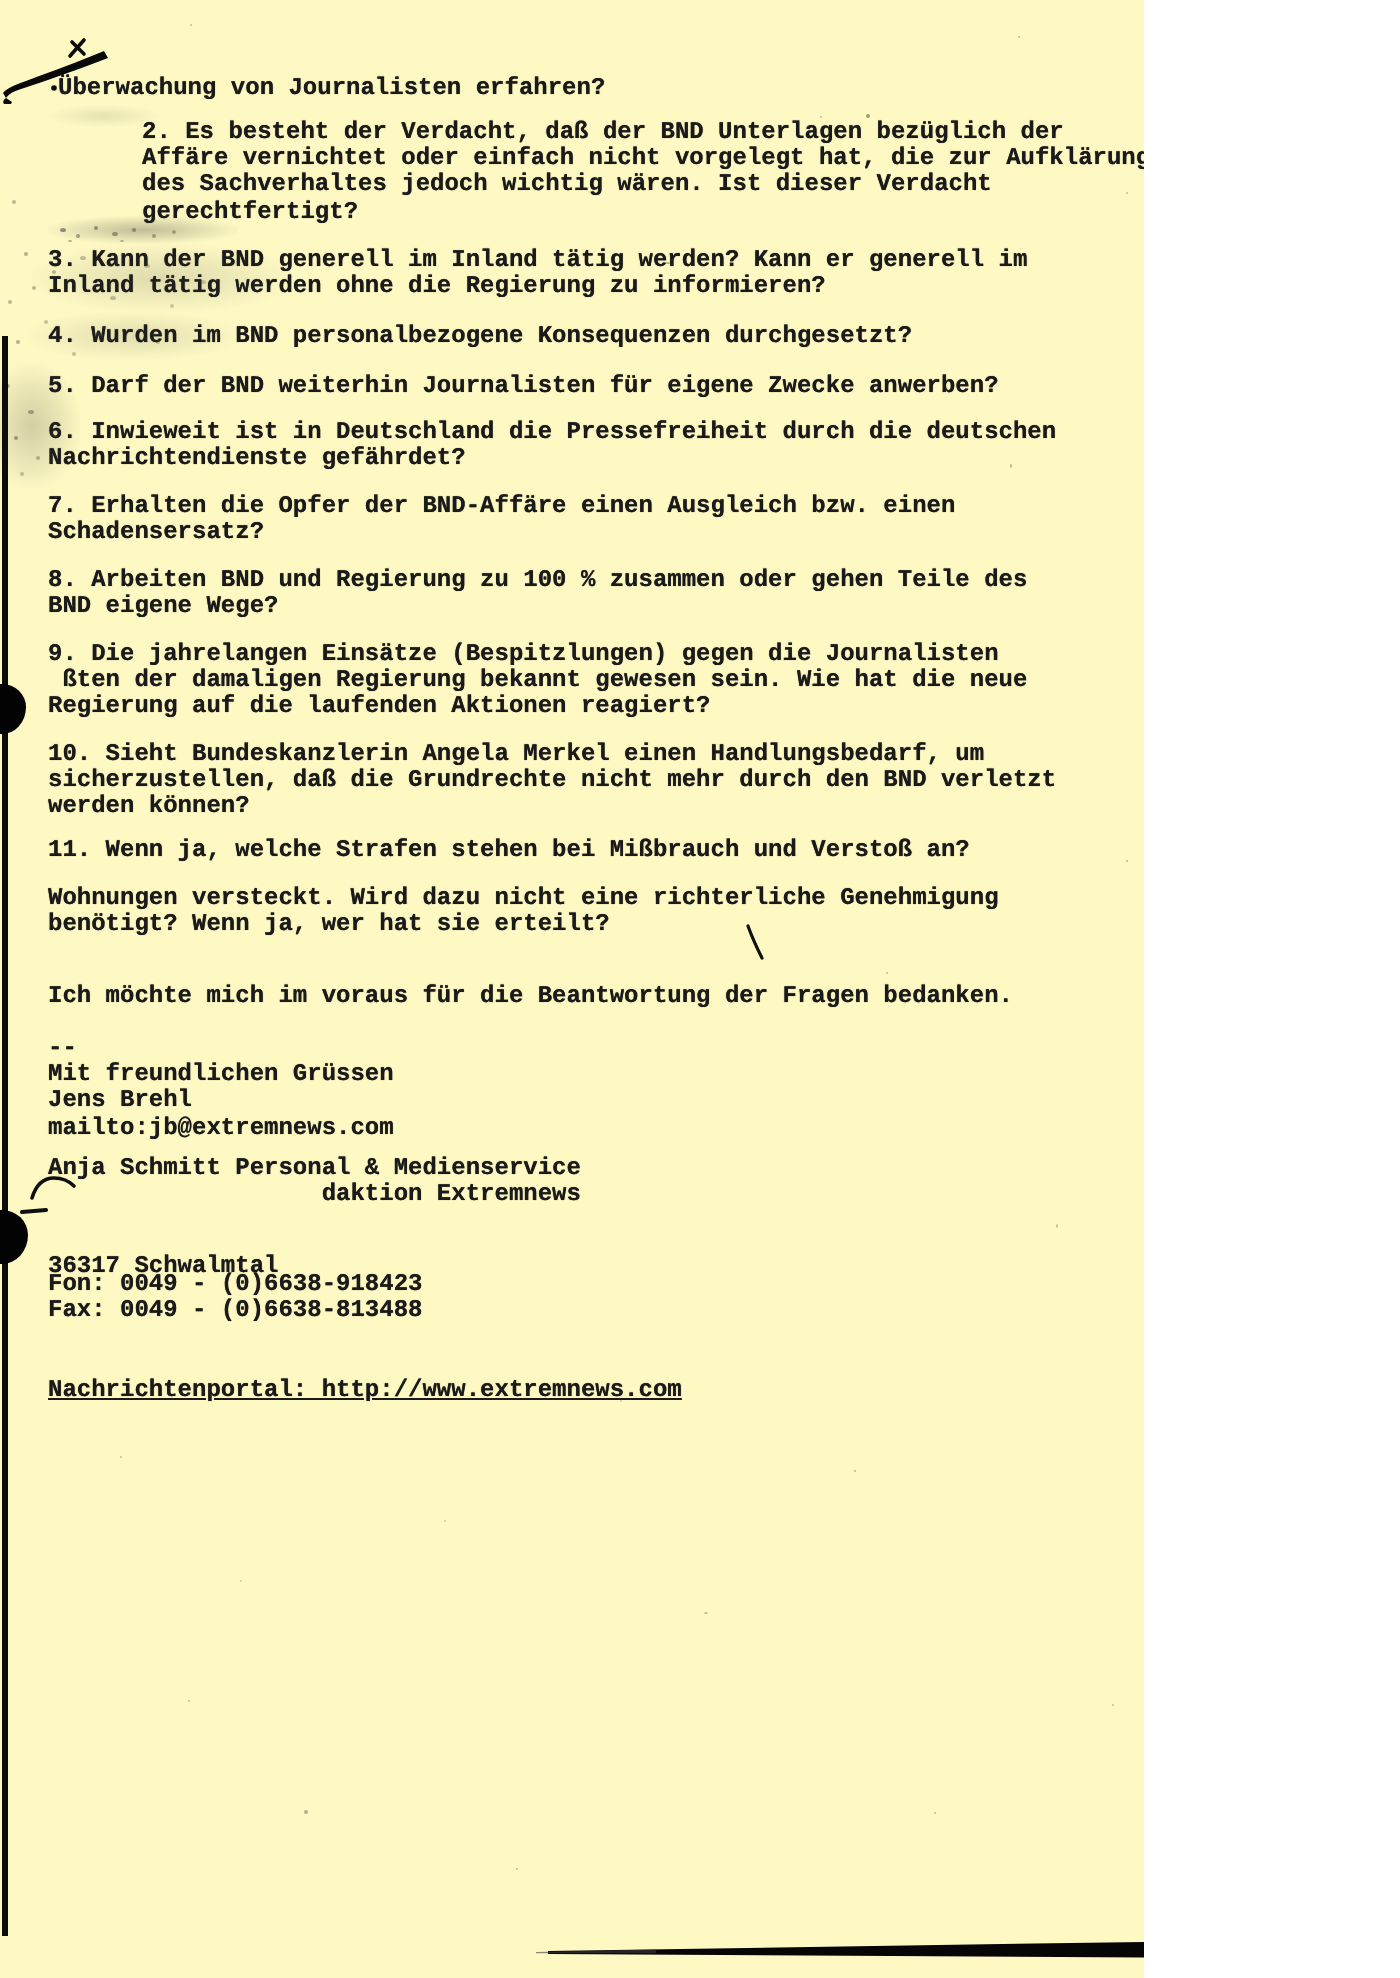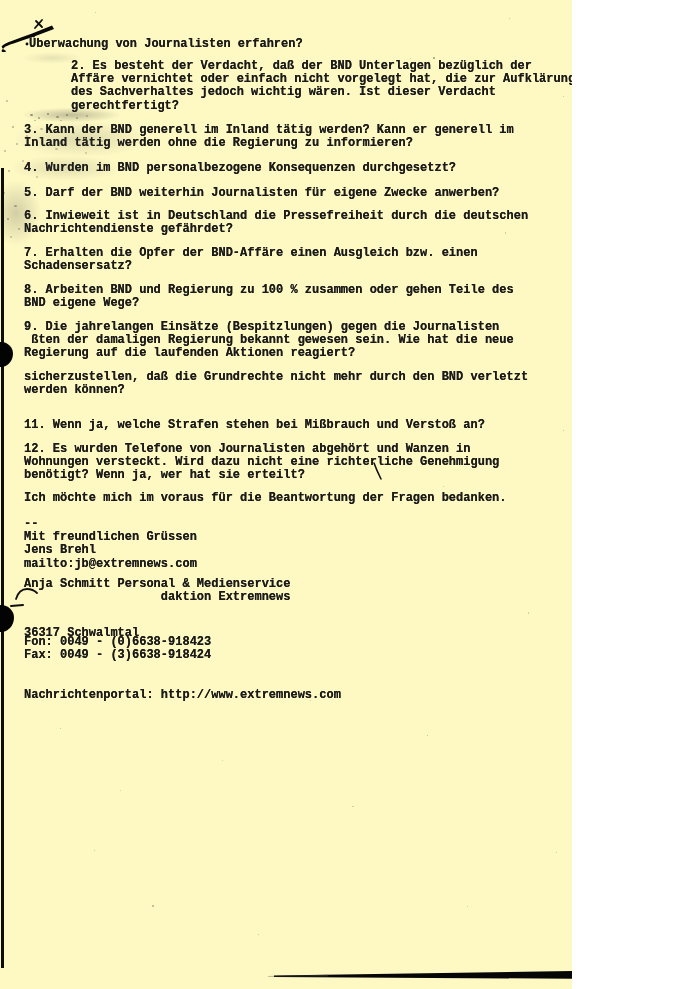"10. Sieht Bundeskanzlerin Angela Merkel" div.line { html: none -> <div>10. Sieht Bundeskanzlerin Angela Merkel einen Handlungsbedarf, um</div> }
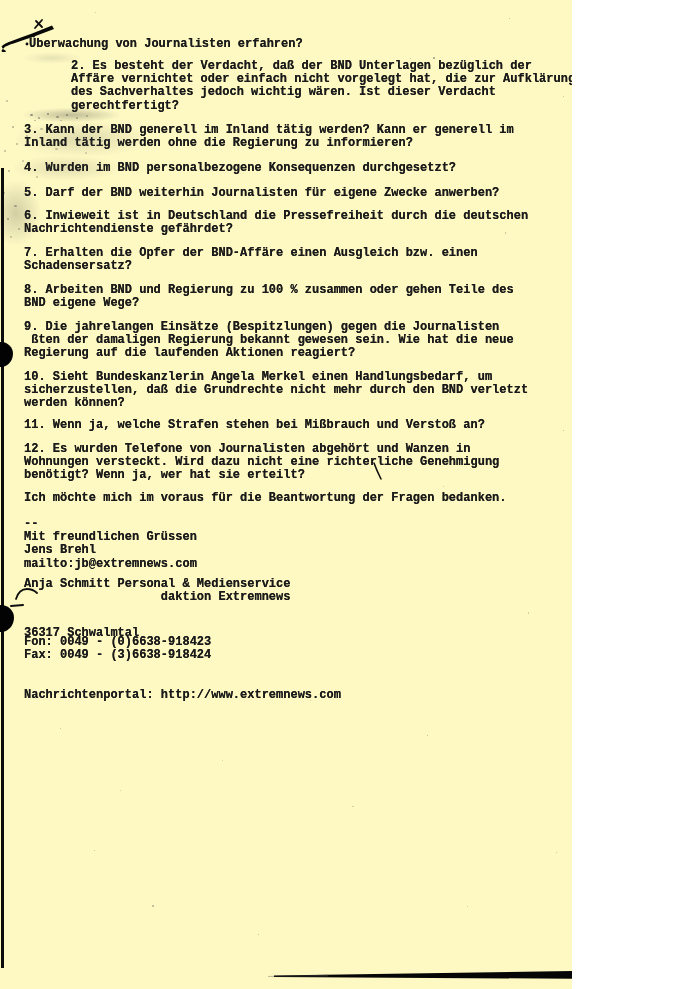"12. Es wurden Telefone von" div.line { html: <div>12. Es wurden Telefone von Journalisten abgehört und Wanzen in</div> -> none }
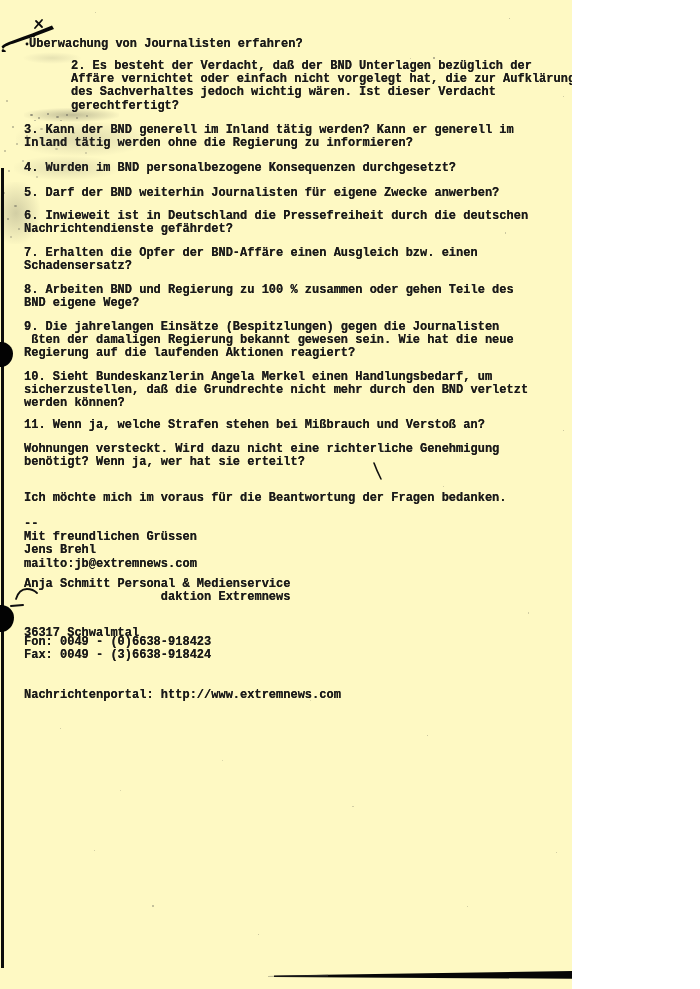"Fax: 0049 - (3)6638-918424" div.line { text: 3)6638-918424 -> 0)6638-813488 }
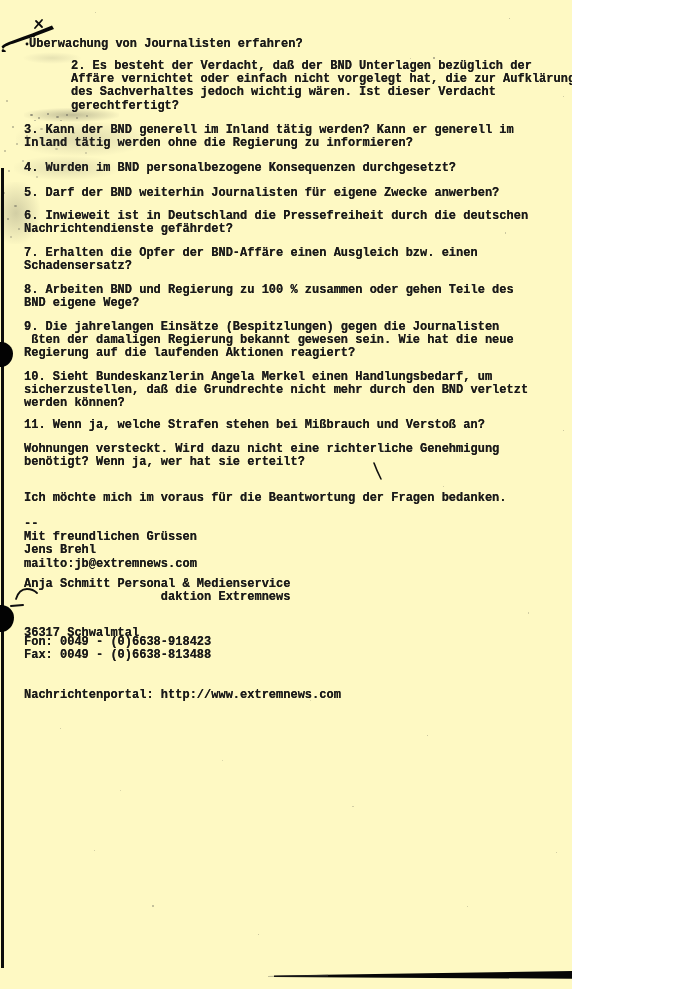"Nachrichtenportal:" div.para { text-decoration: none -> underline }
